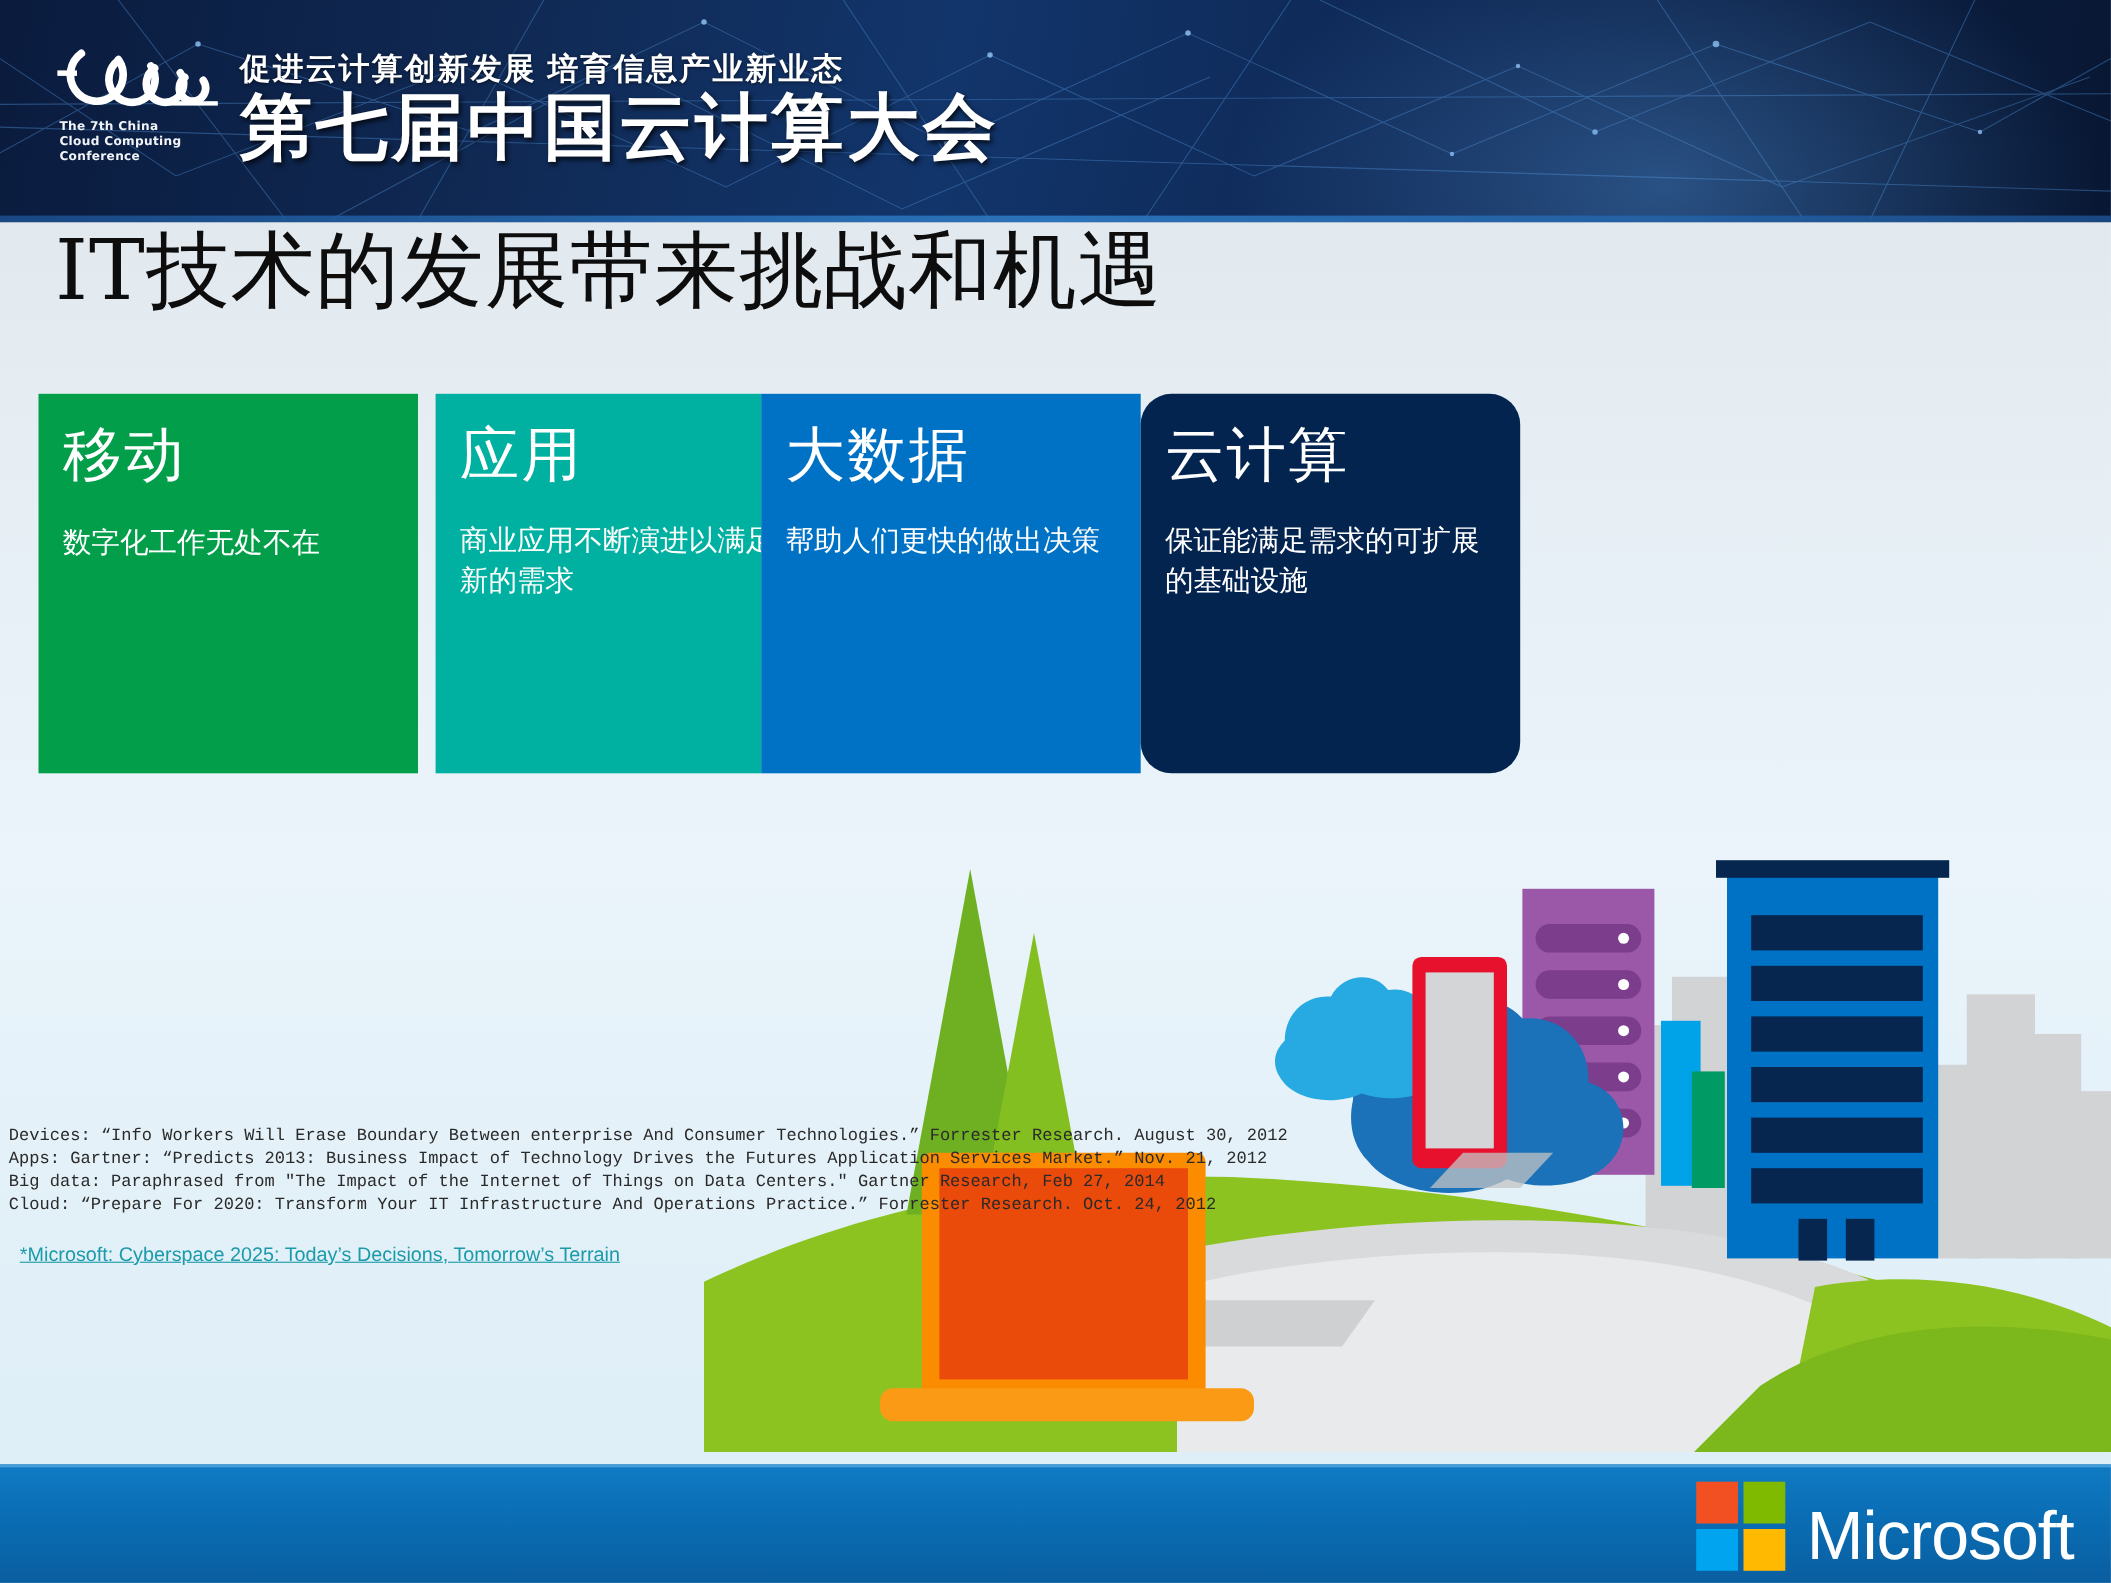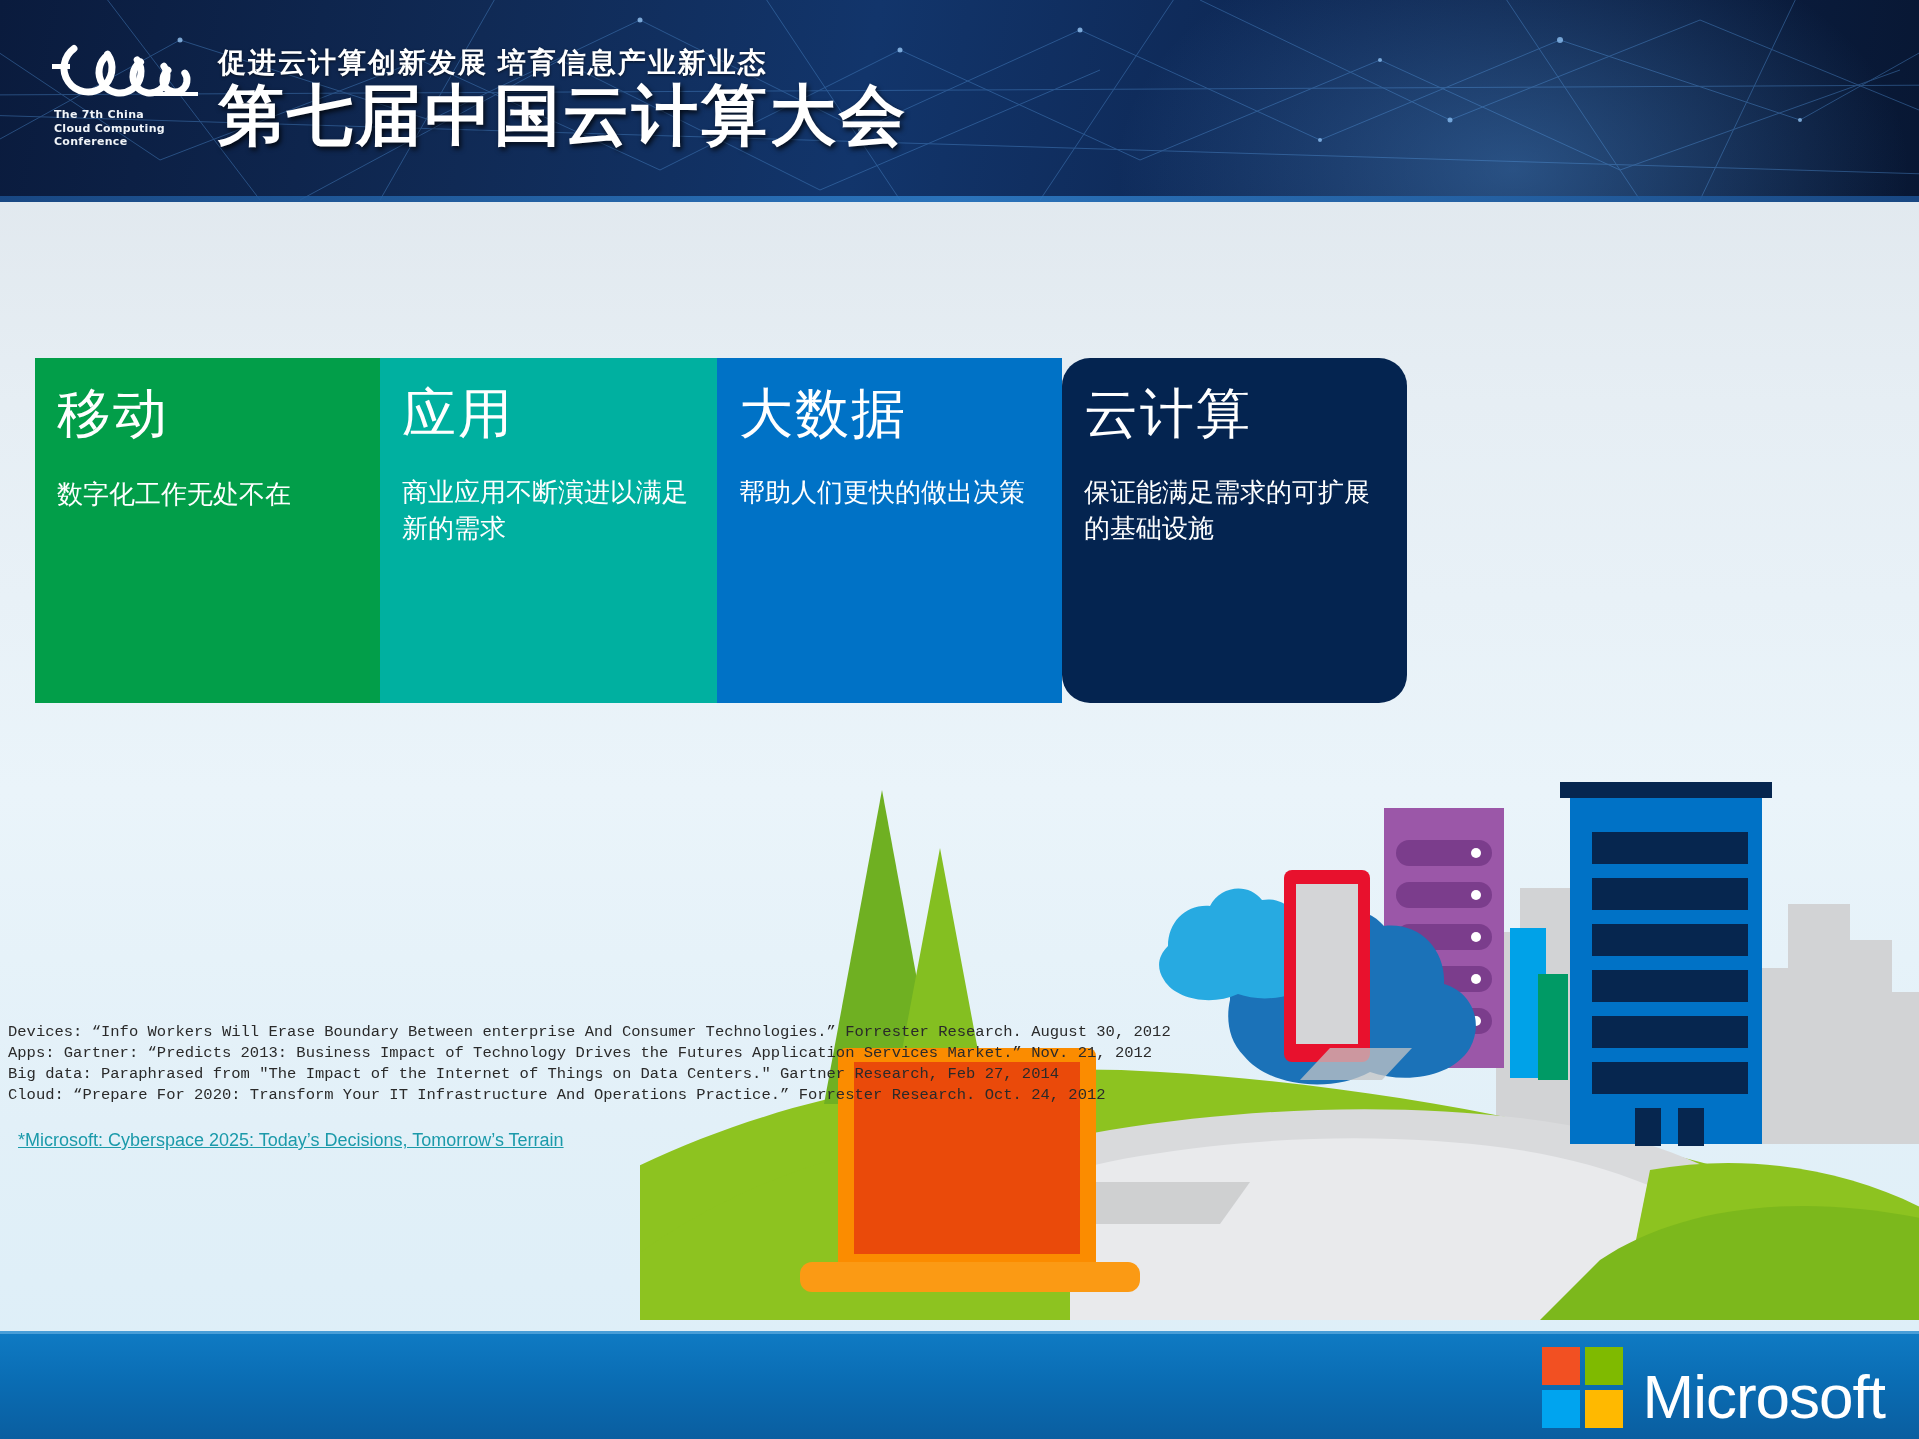"IT技术的发展带来挑战和机遇" div.slide-title { html: none -> <div>IT技术的发展带来挑战和机遇</div> }
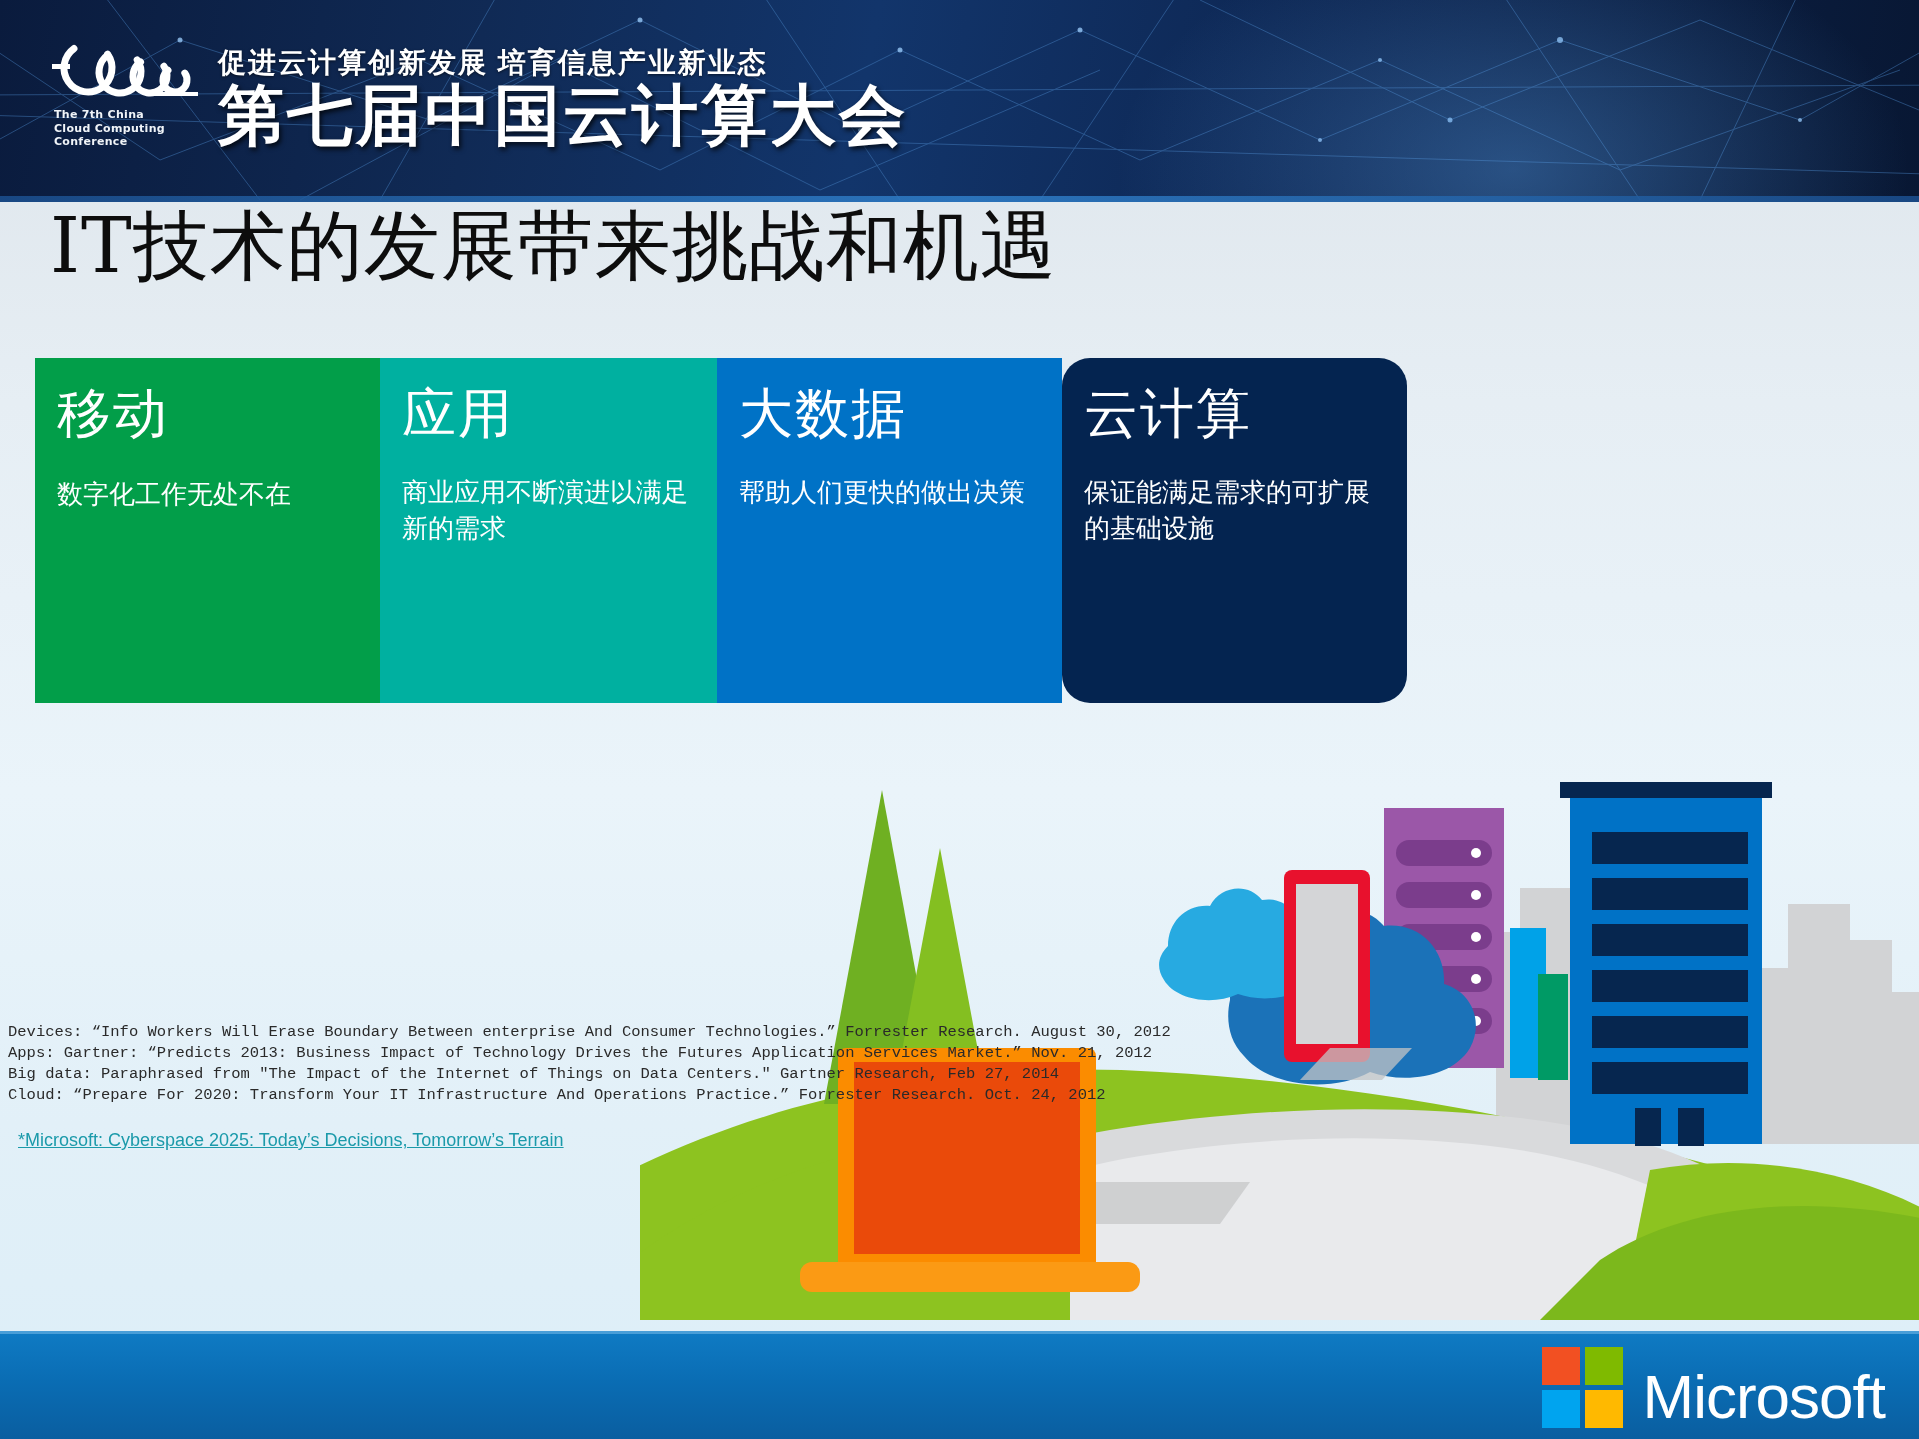"应用" .panel.p2 { margin-left: none -> 16px; width: 337px -> 296px }
